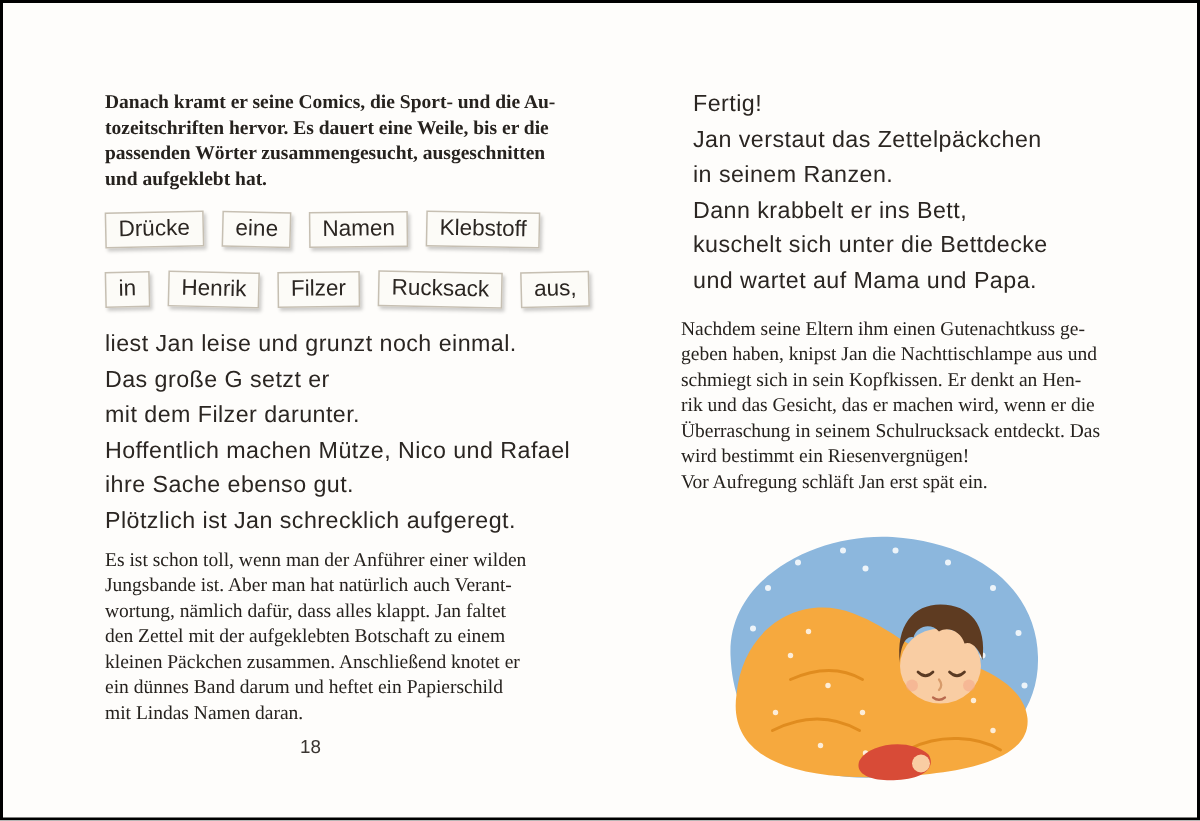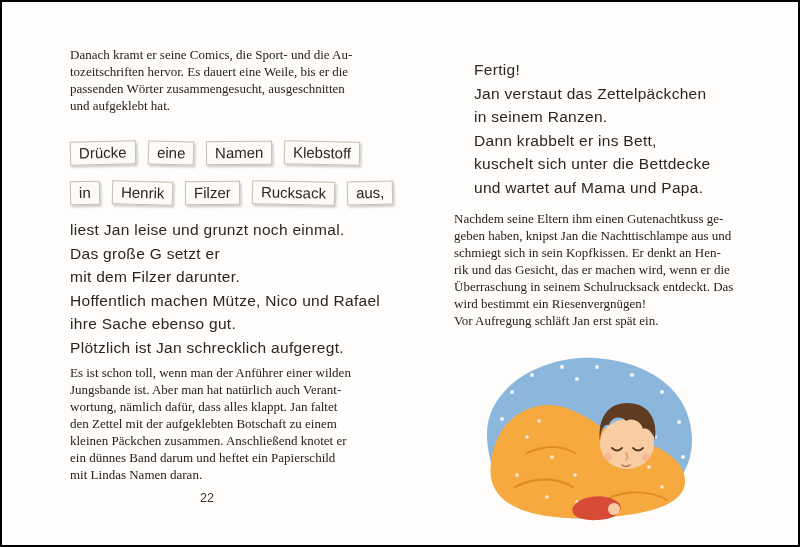"Danach kramt er seine Comics," div.abs { font-weight: none -> bold; top: 44px -> 57px }
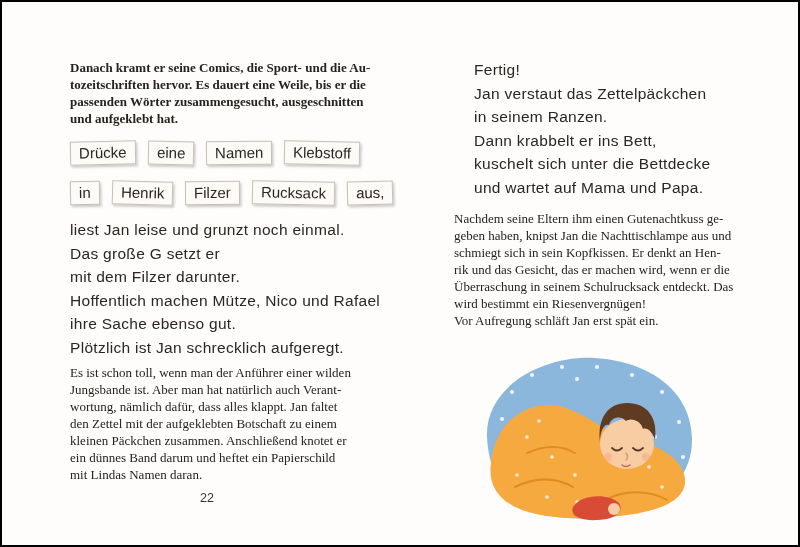"Fertig!" div.abs { left: 472px -> 460px }
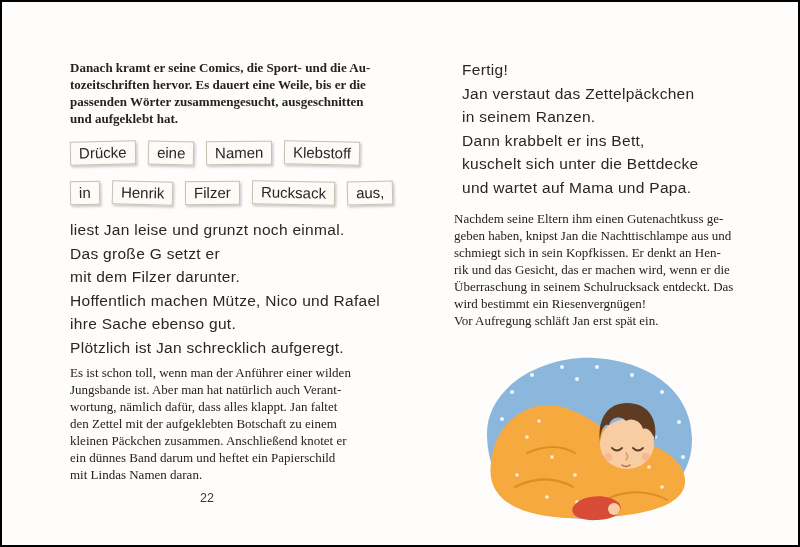"22" div.abs { text: 22 -> 18 }
